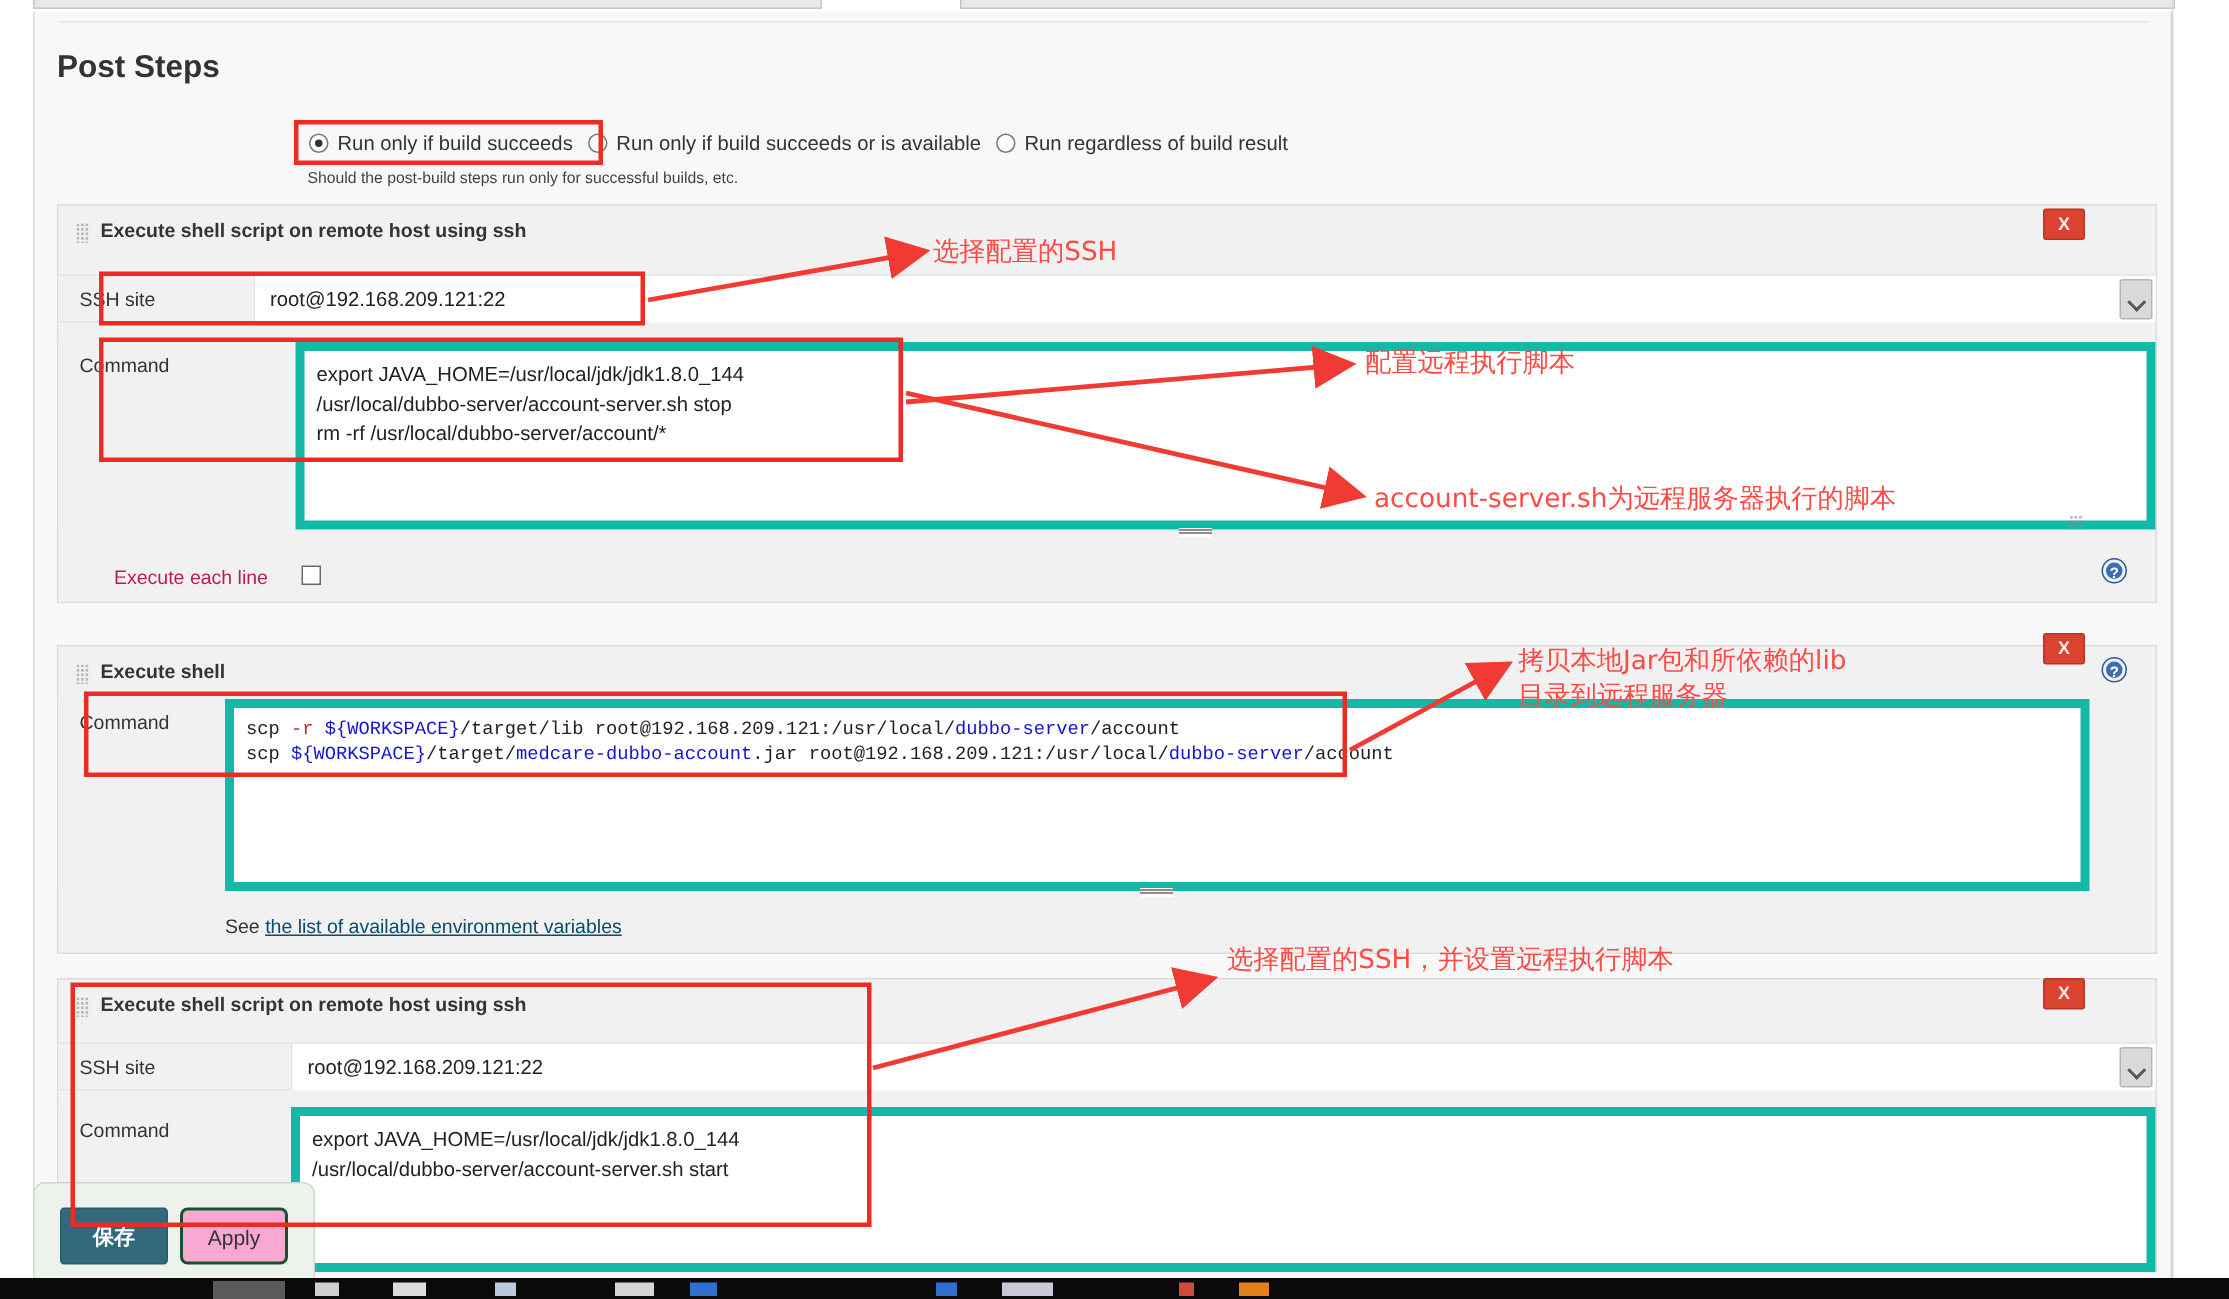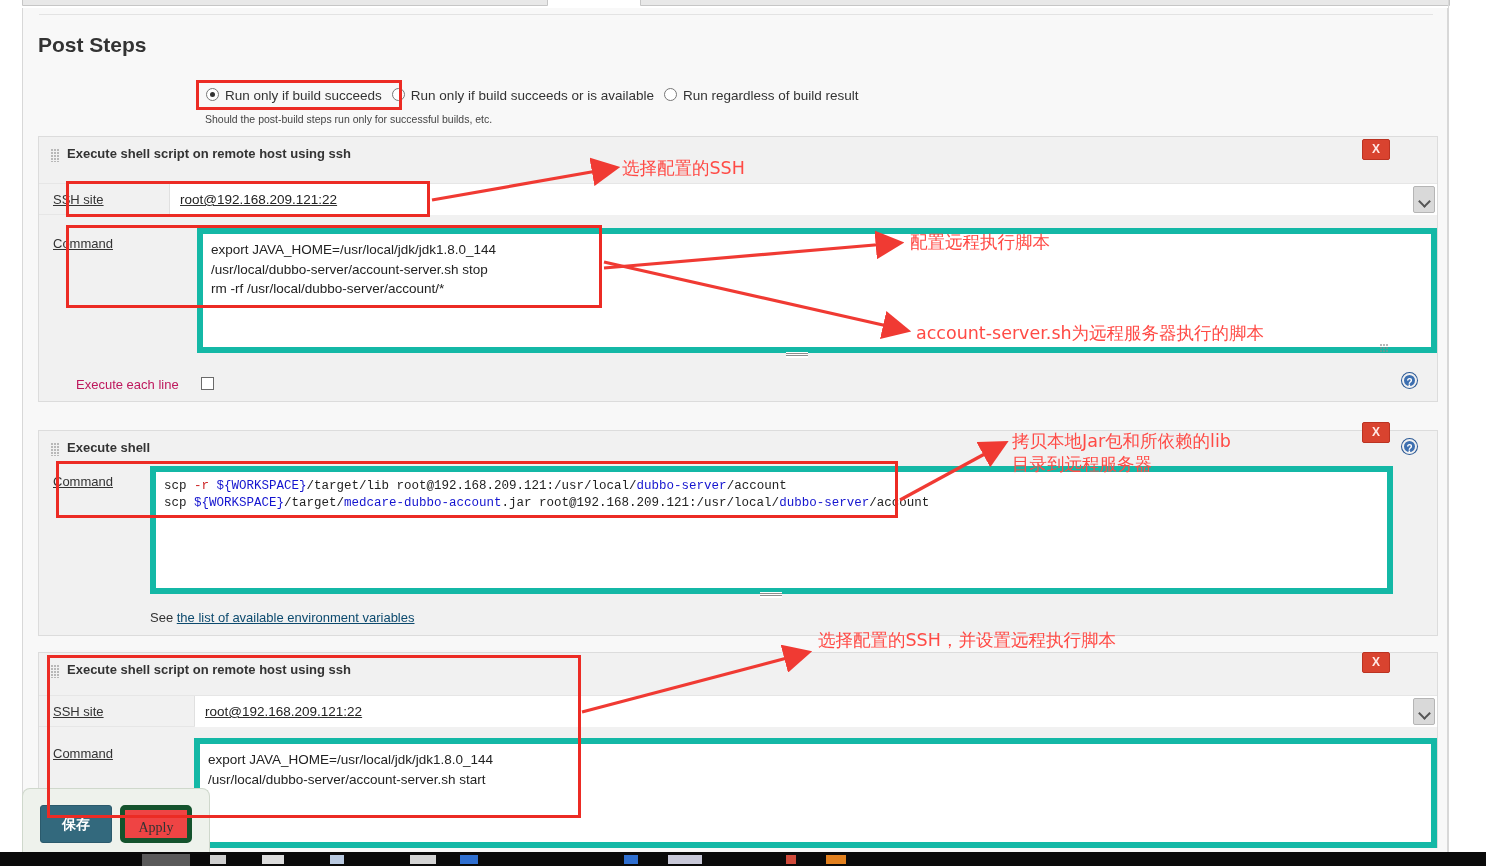"Run only if build succeeds" .radio-opt { align-items: none -> center }
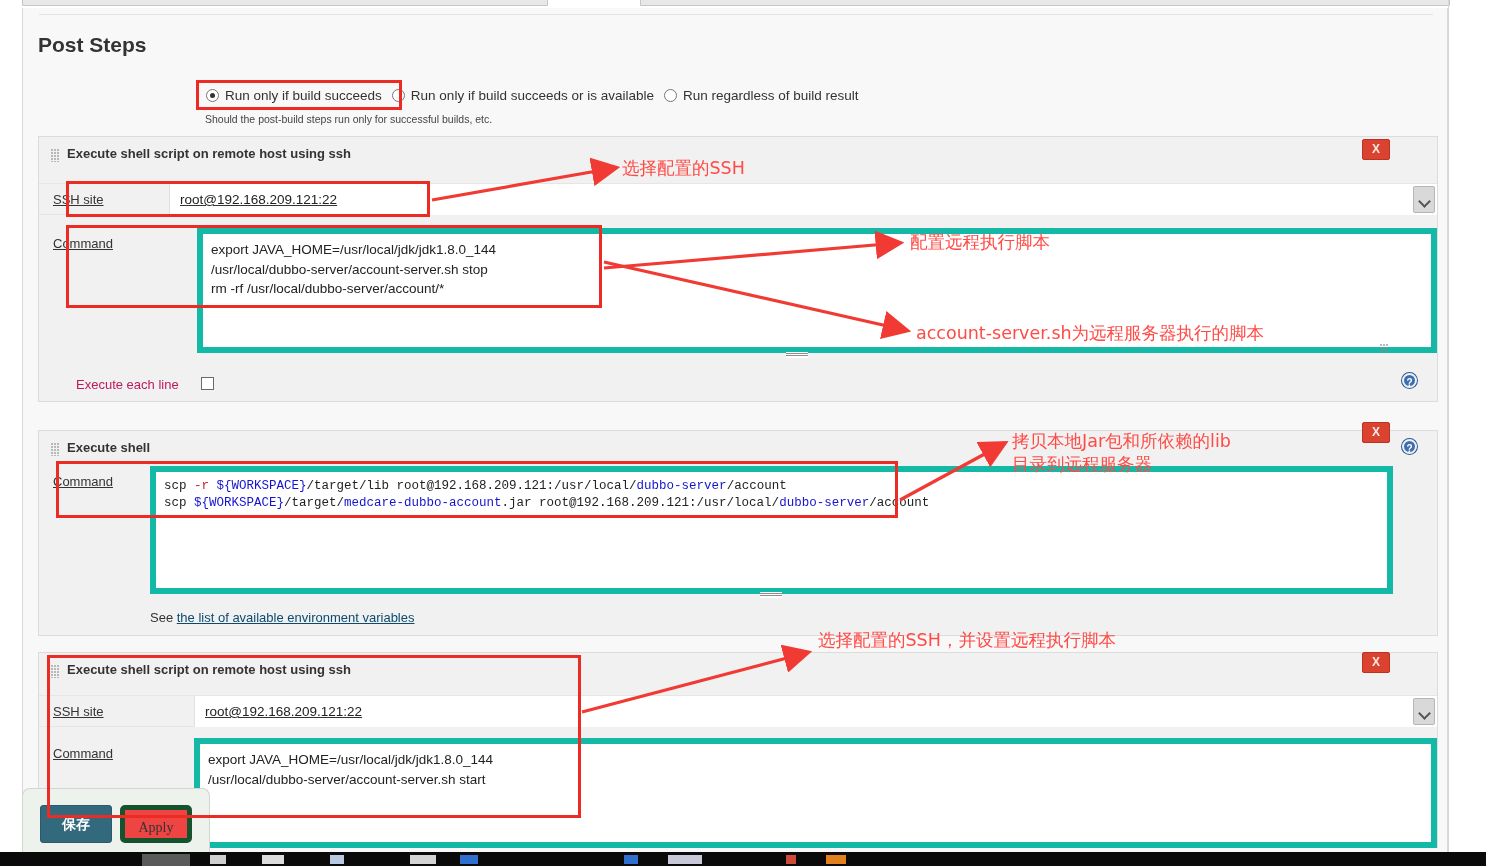"SSH site" .fieldrow { text-decoration: underline -> none }
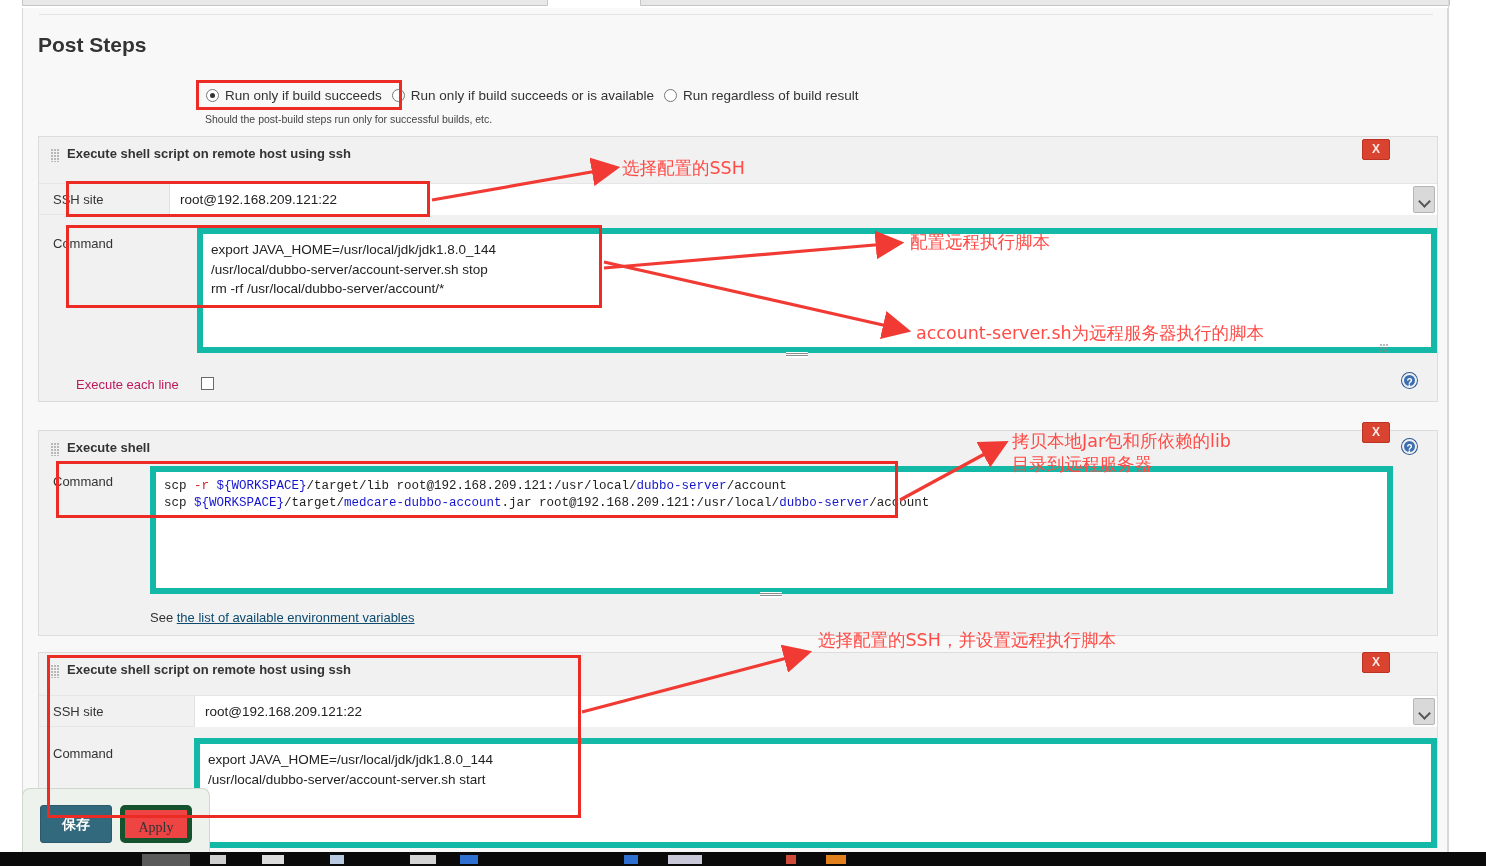"Apply" .btn-apply { background: #ef4444 -> #f9a8d4; border: 5px solid #14532d -> 2px solid #14532d; font-family: Liberation Serif, serif -> none }
